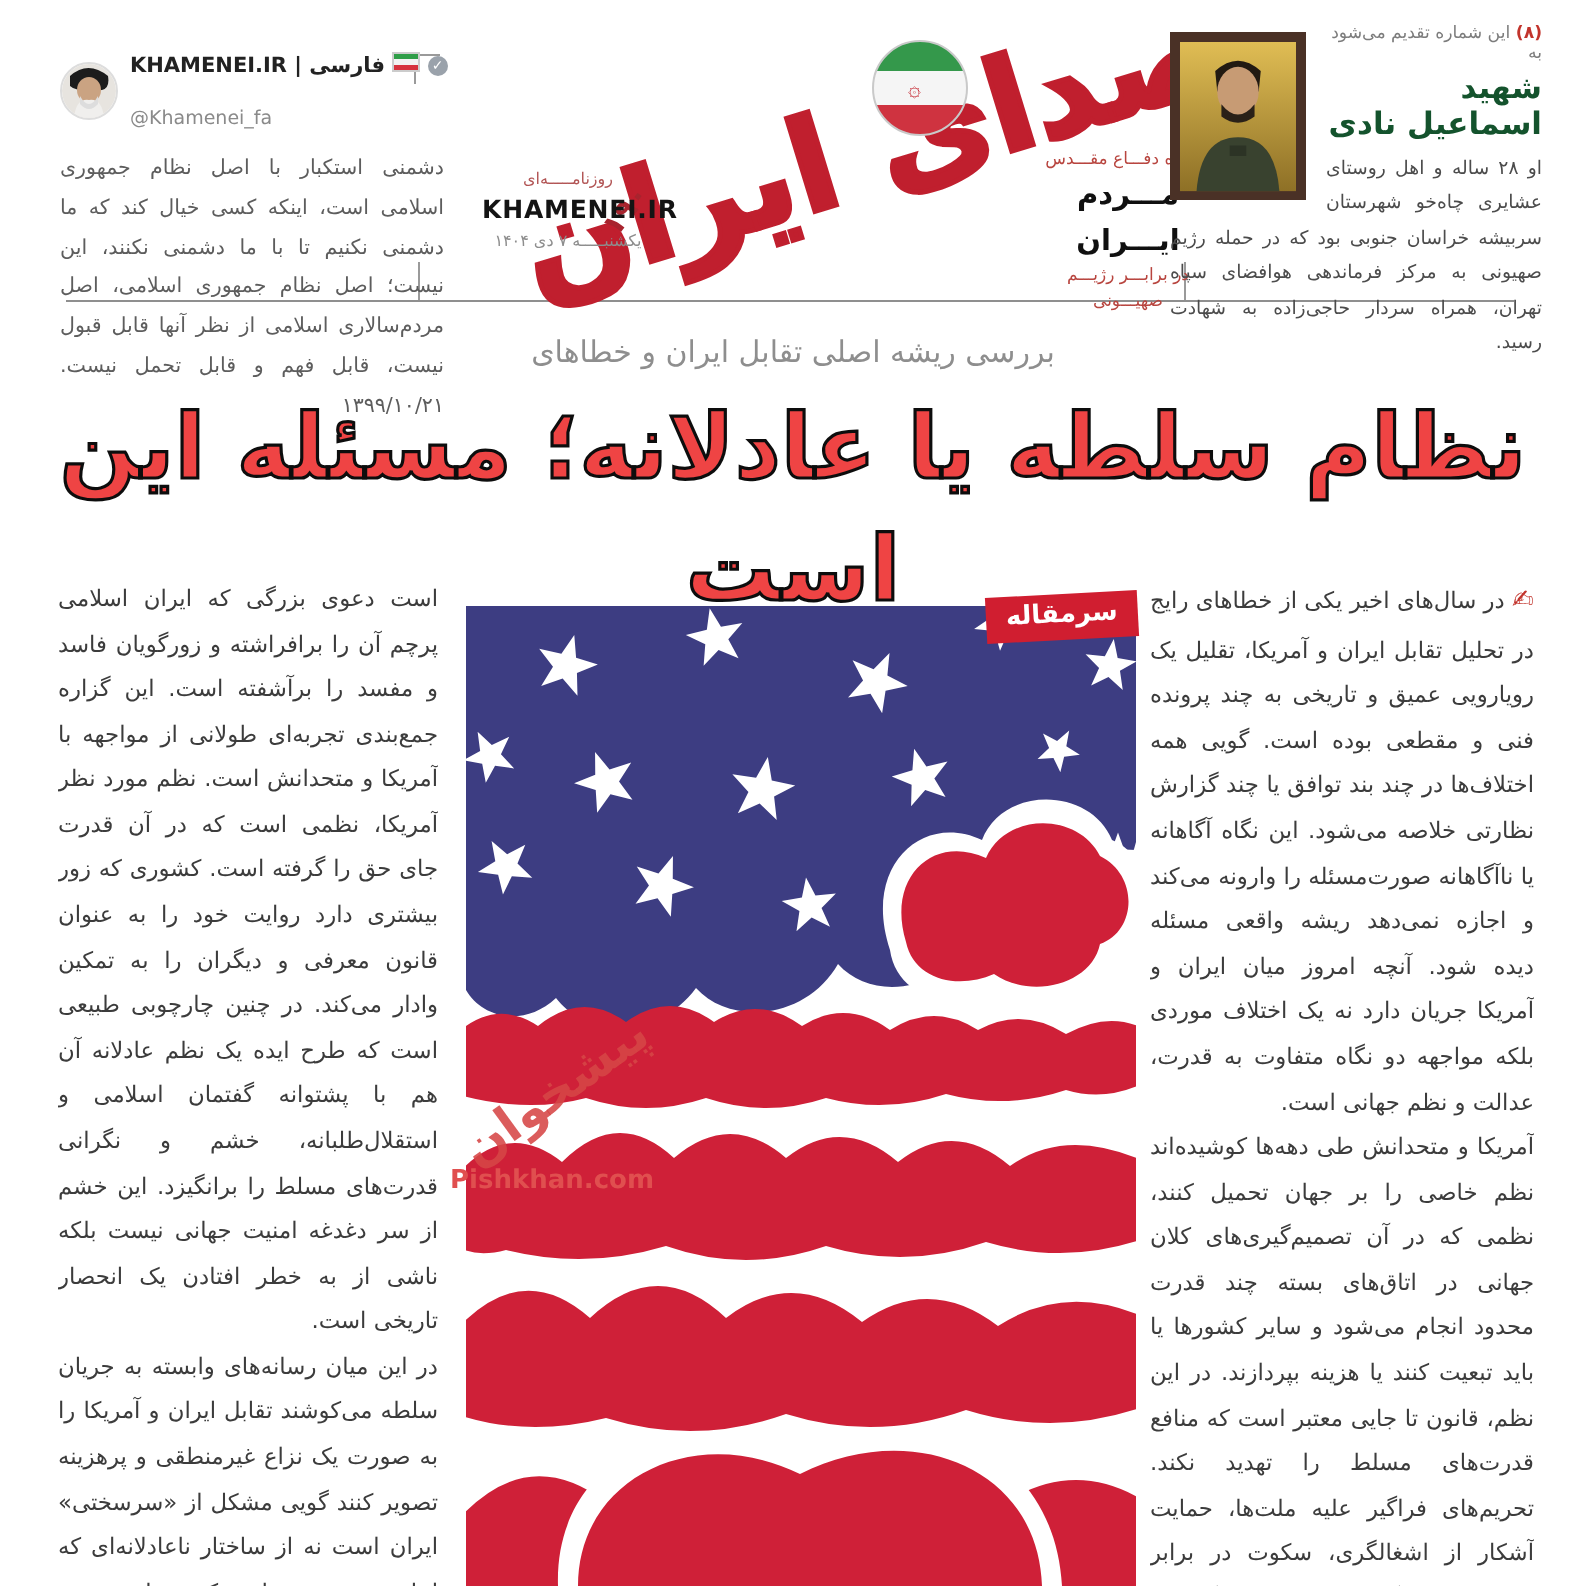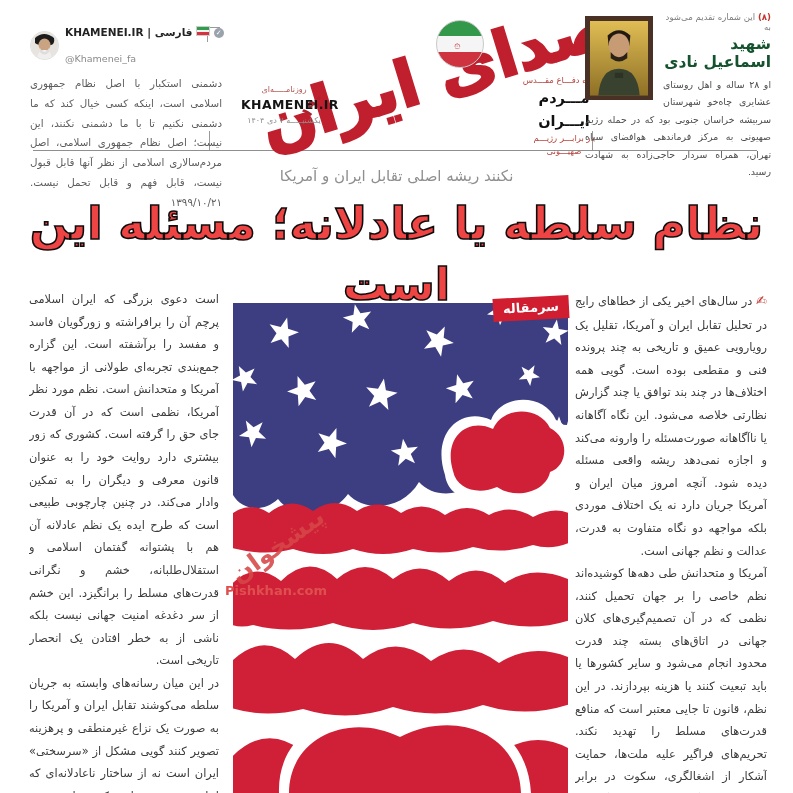"نکنند ریشه اصلی تقابل ایران" div.kicker { text: نکنند ریشه اصلی تقابل ایران و آمریکا -> بررسی ریشه اصلی تقابل ایران و خطاهای }
